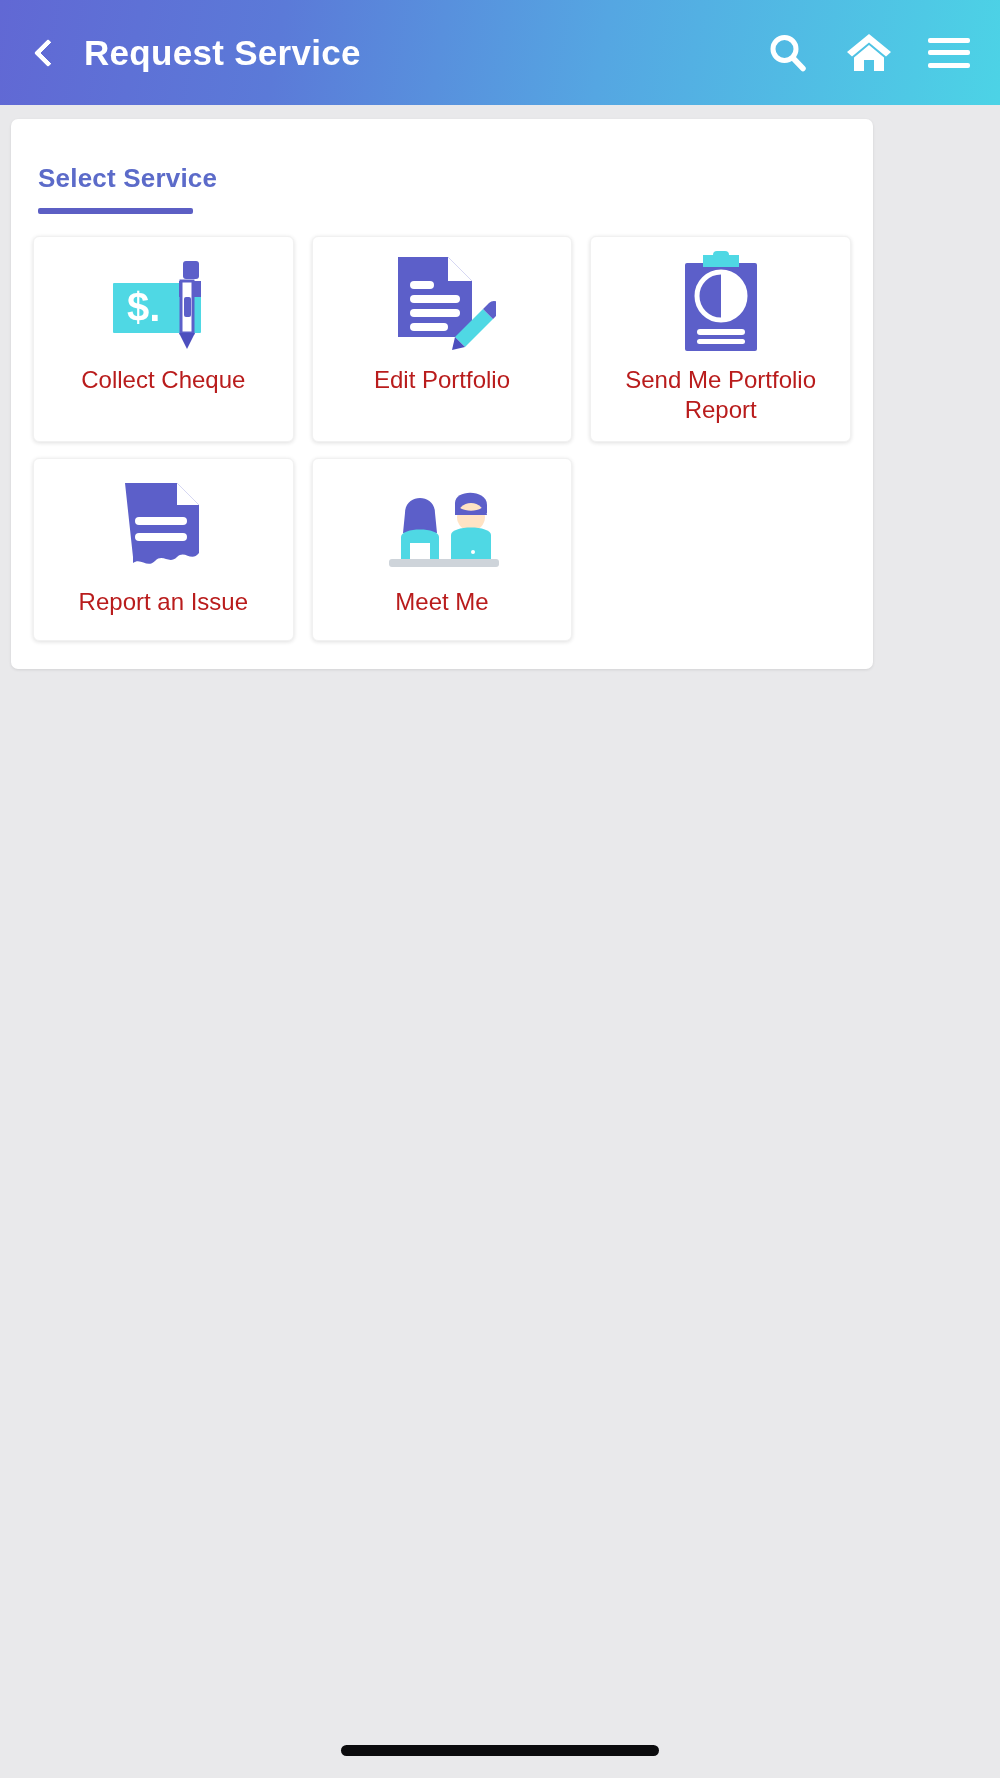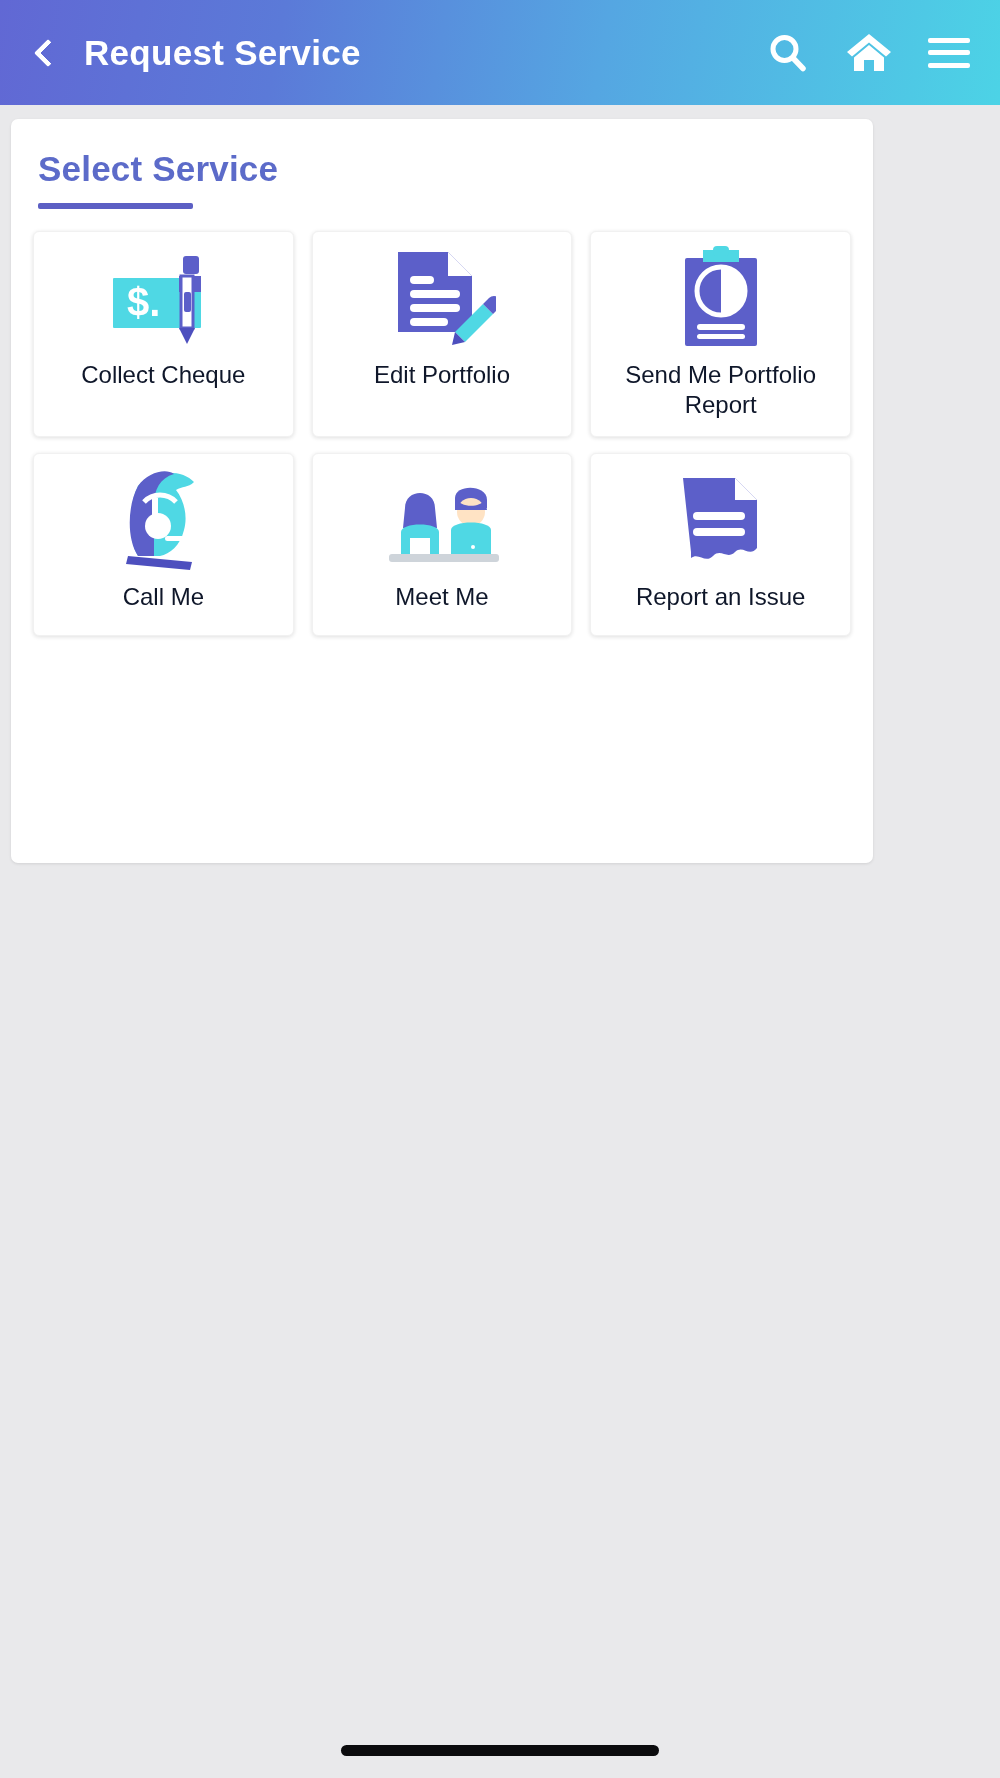"Select Service" .panel-title { font-size: 35px -> 26px; margin-top: none -> 14px }
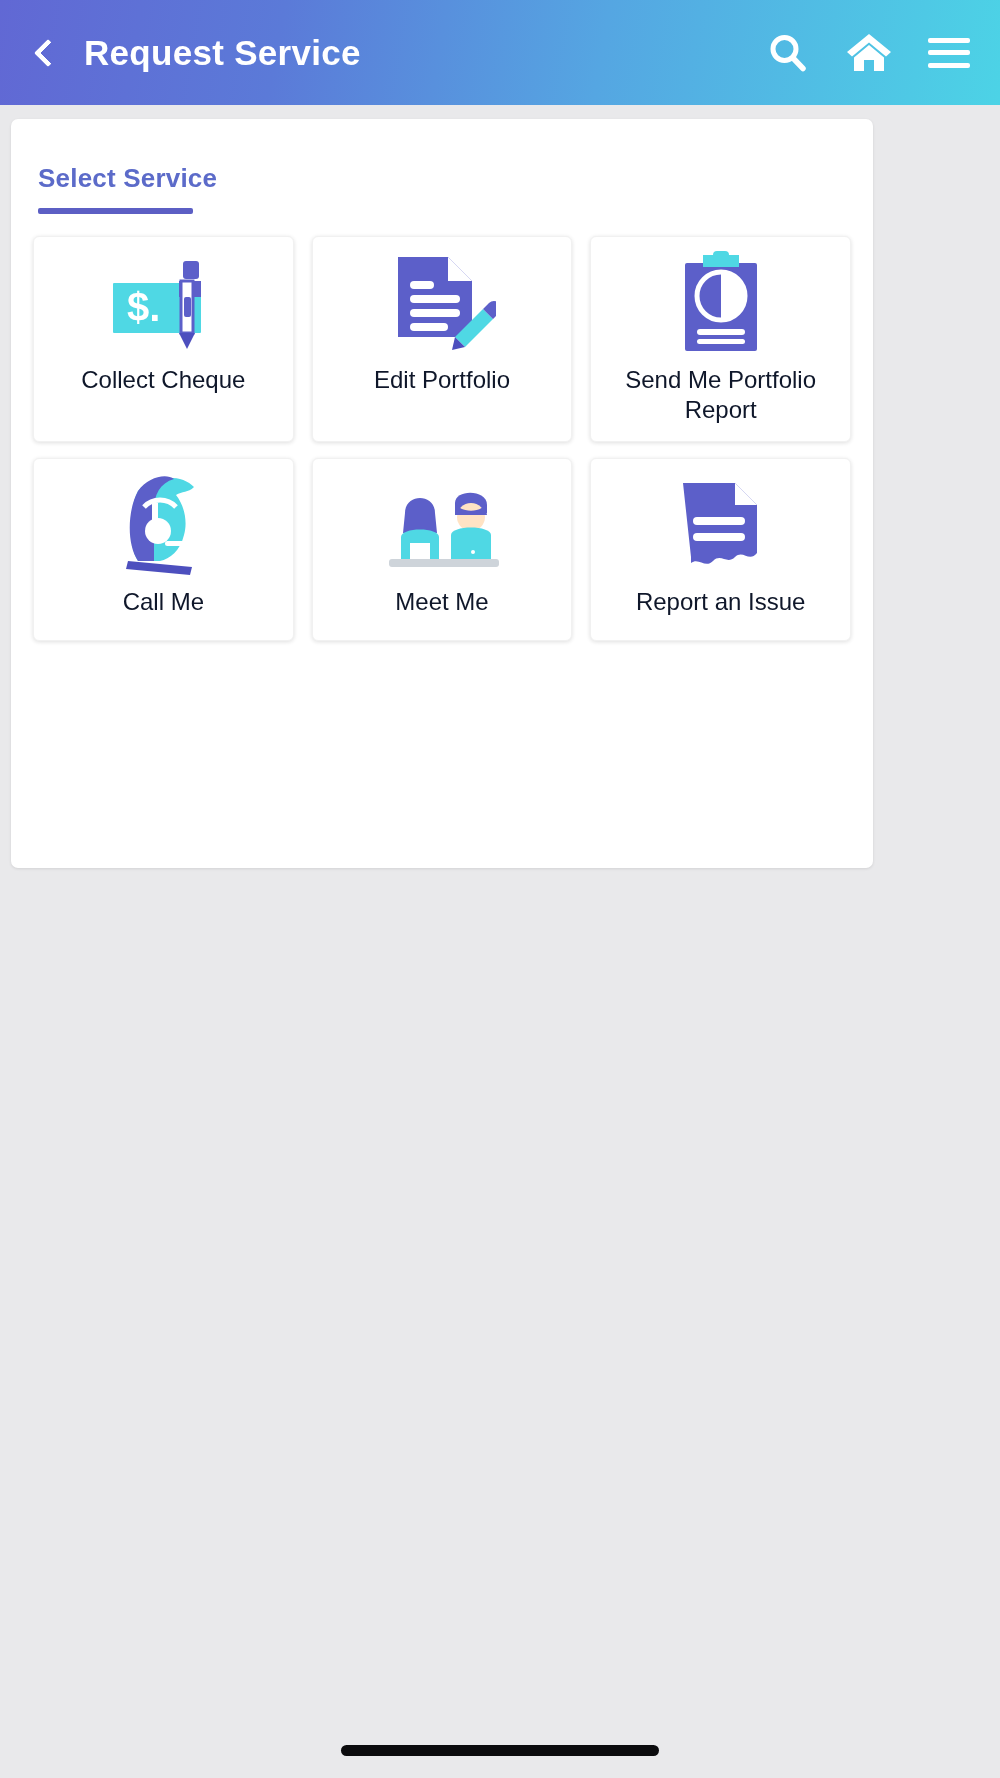"Collect Cheque" .tile-label { color: #0f172a -> #b91c1c }
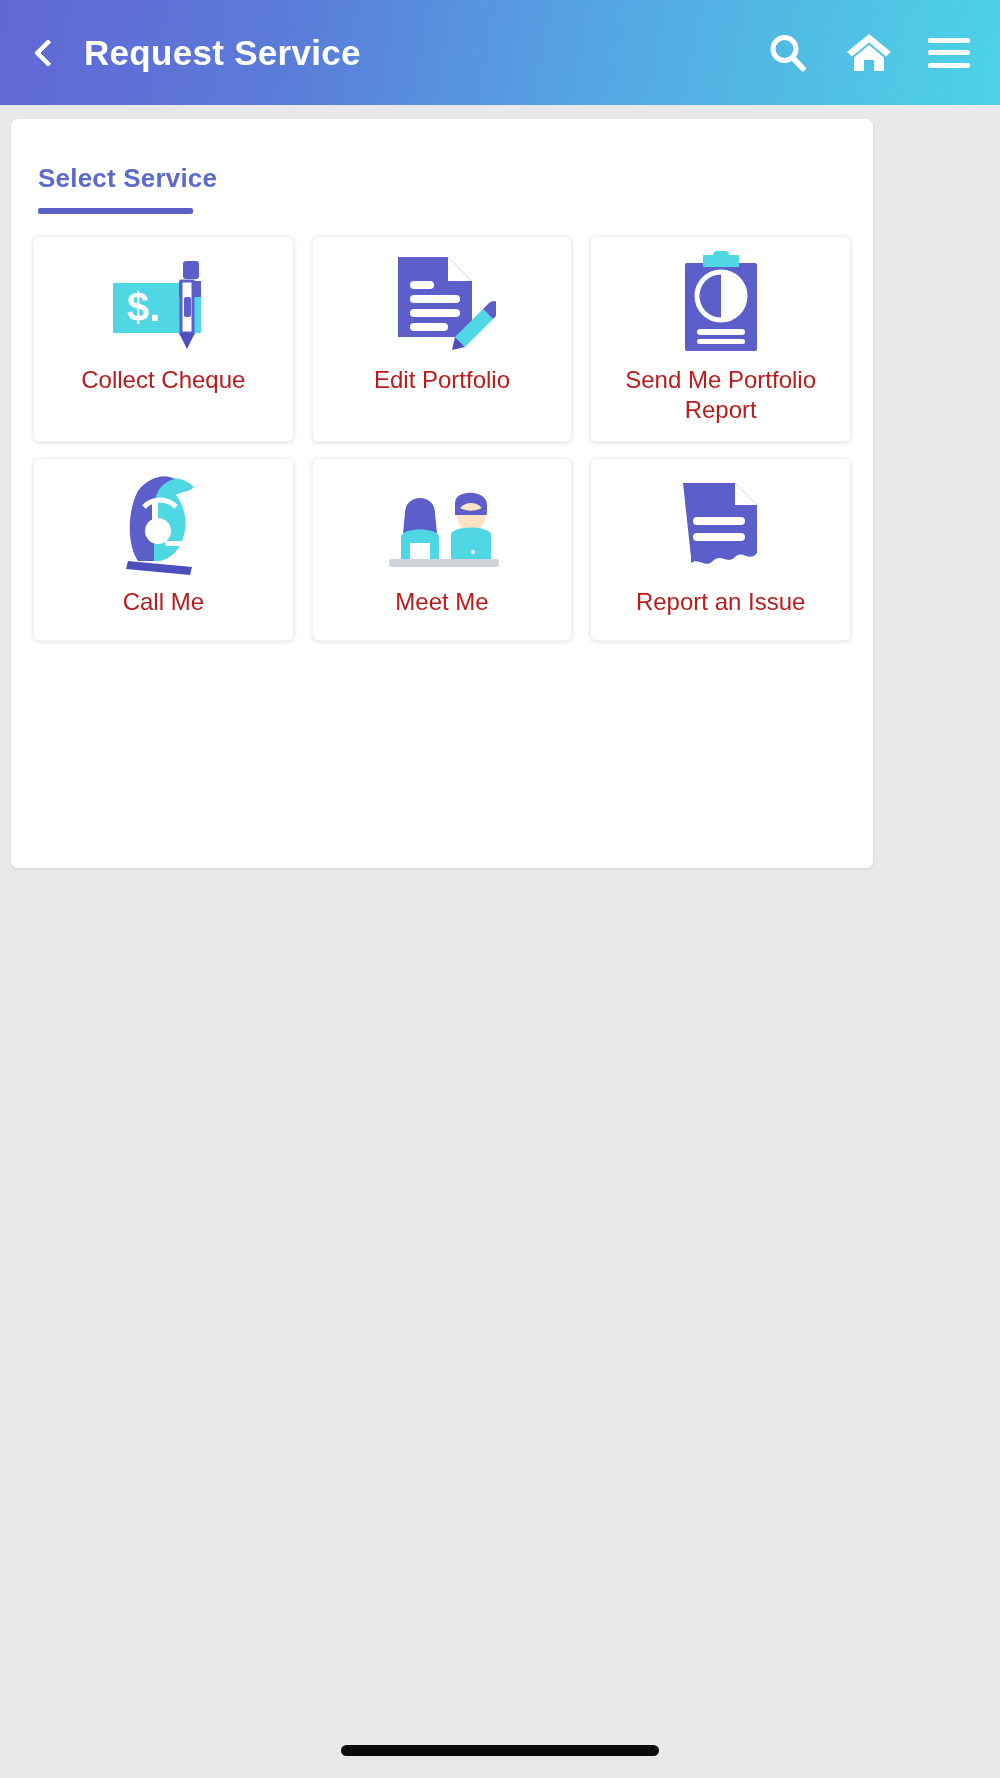"Call Me" div.tile { html: <div> <div> <svg> <path></path> <path></path> <path></path> <circle></circle> <rect></rect> <rect></rect> <circle></circle> <path></path> </svg> </div> <div>Call Me</div> </div> -> none }
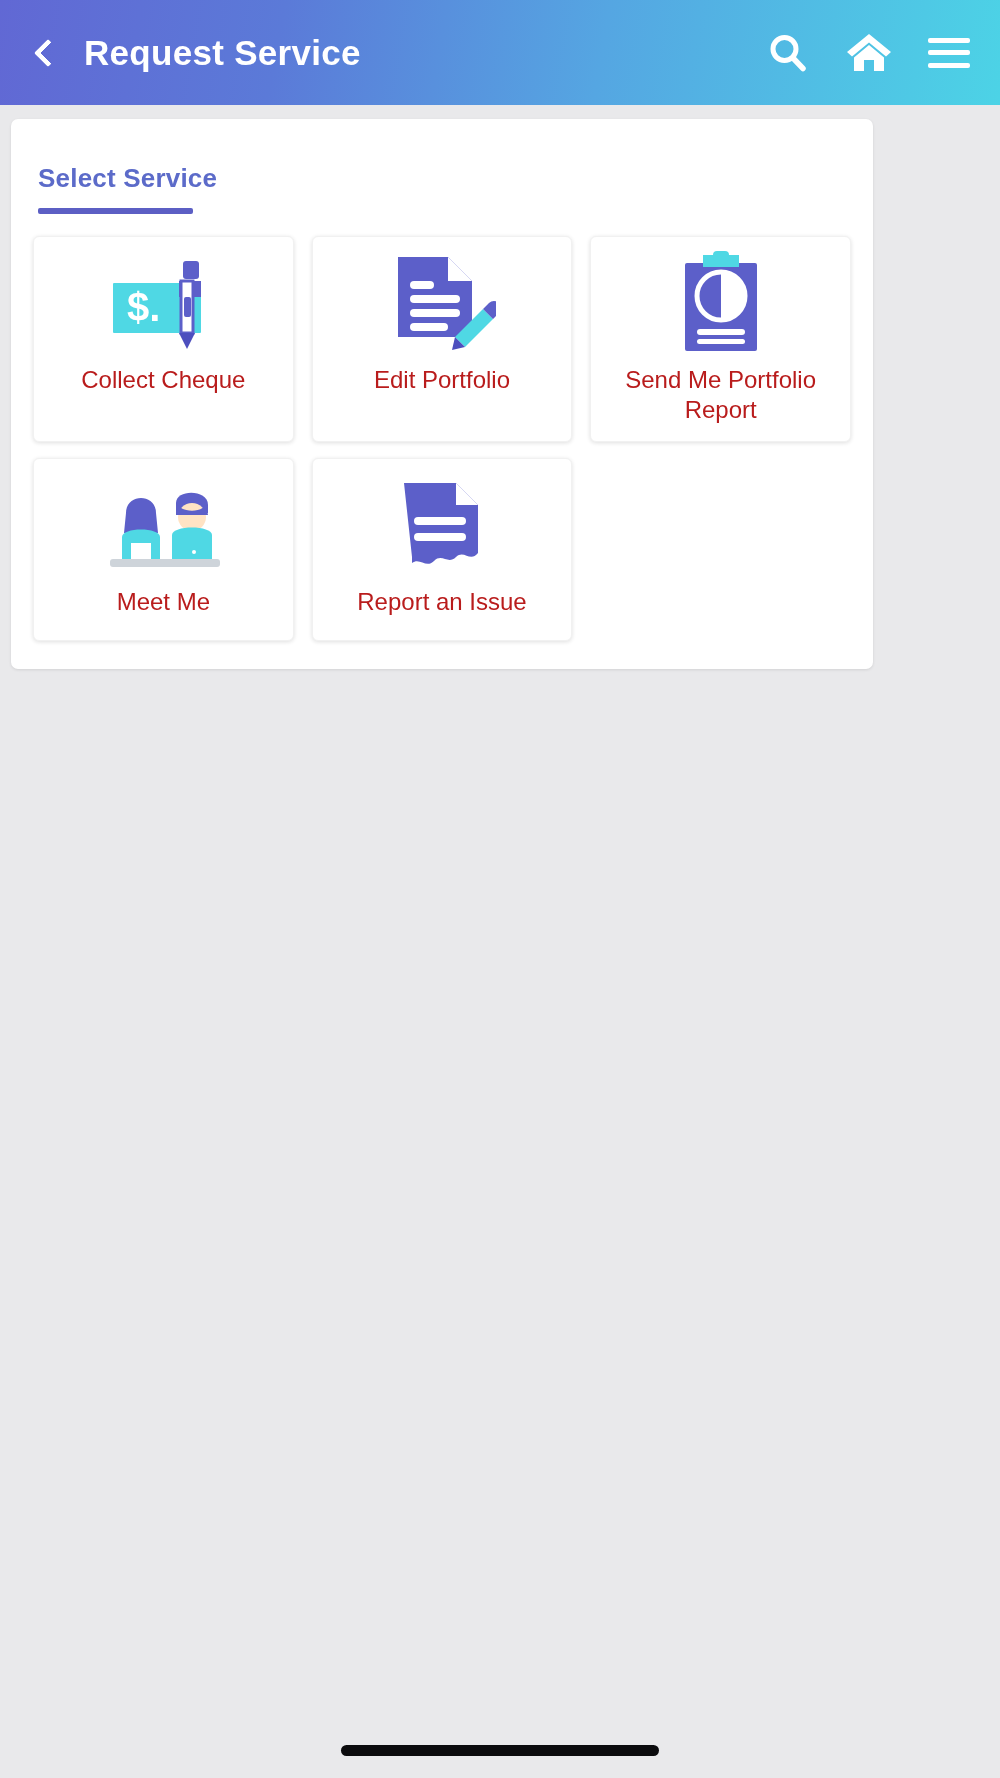"Meet Me" div.tile { order: before "Report an Issue" -> after "Report an Issue" }
